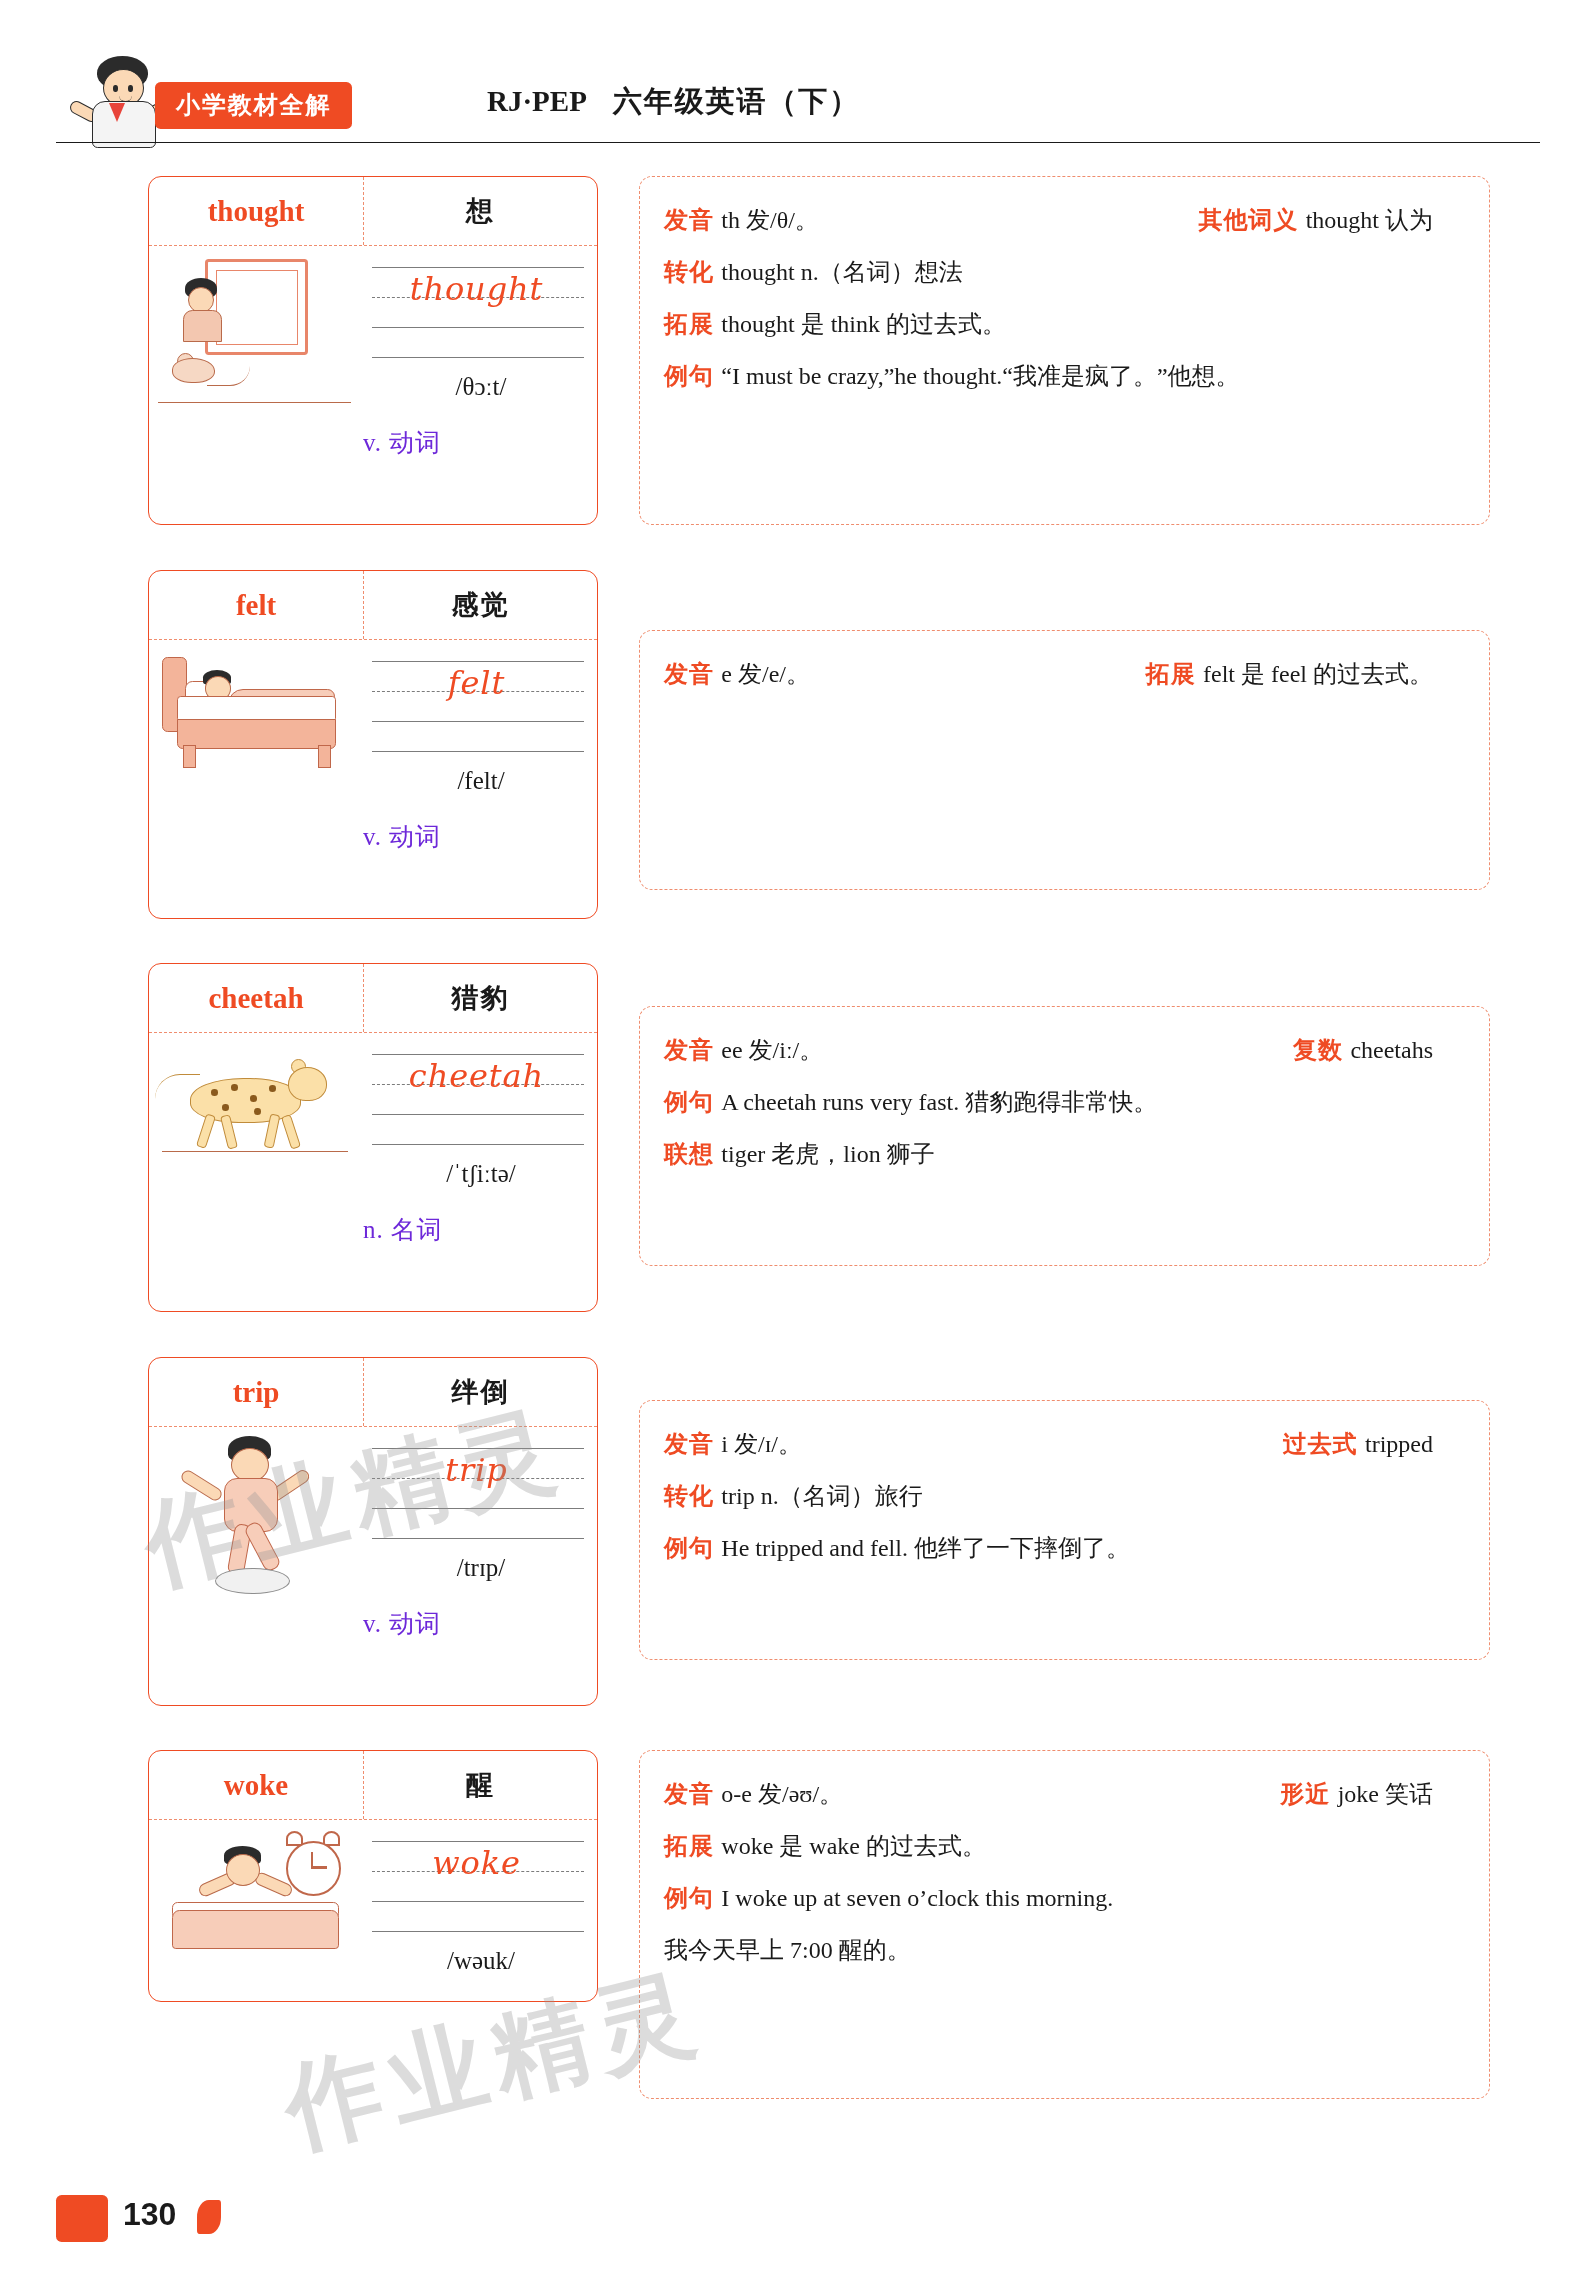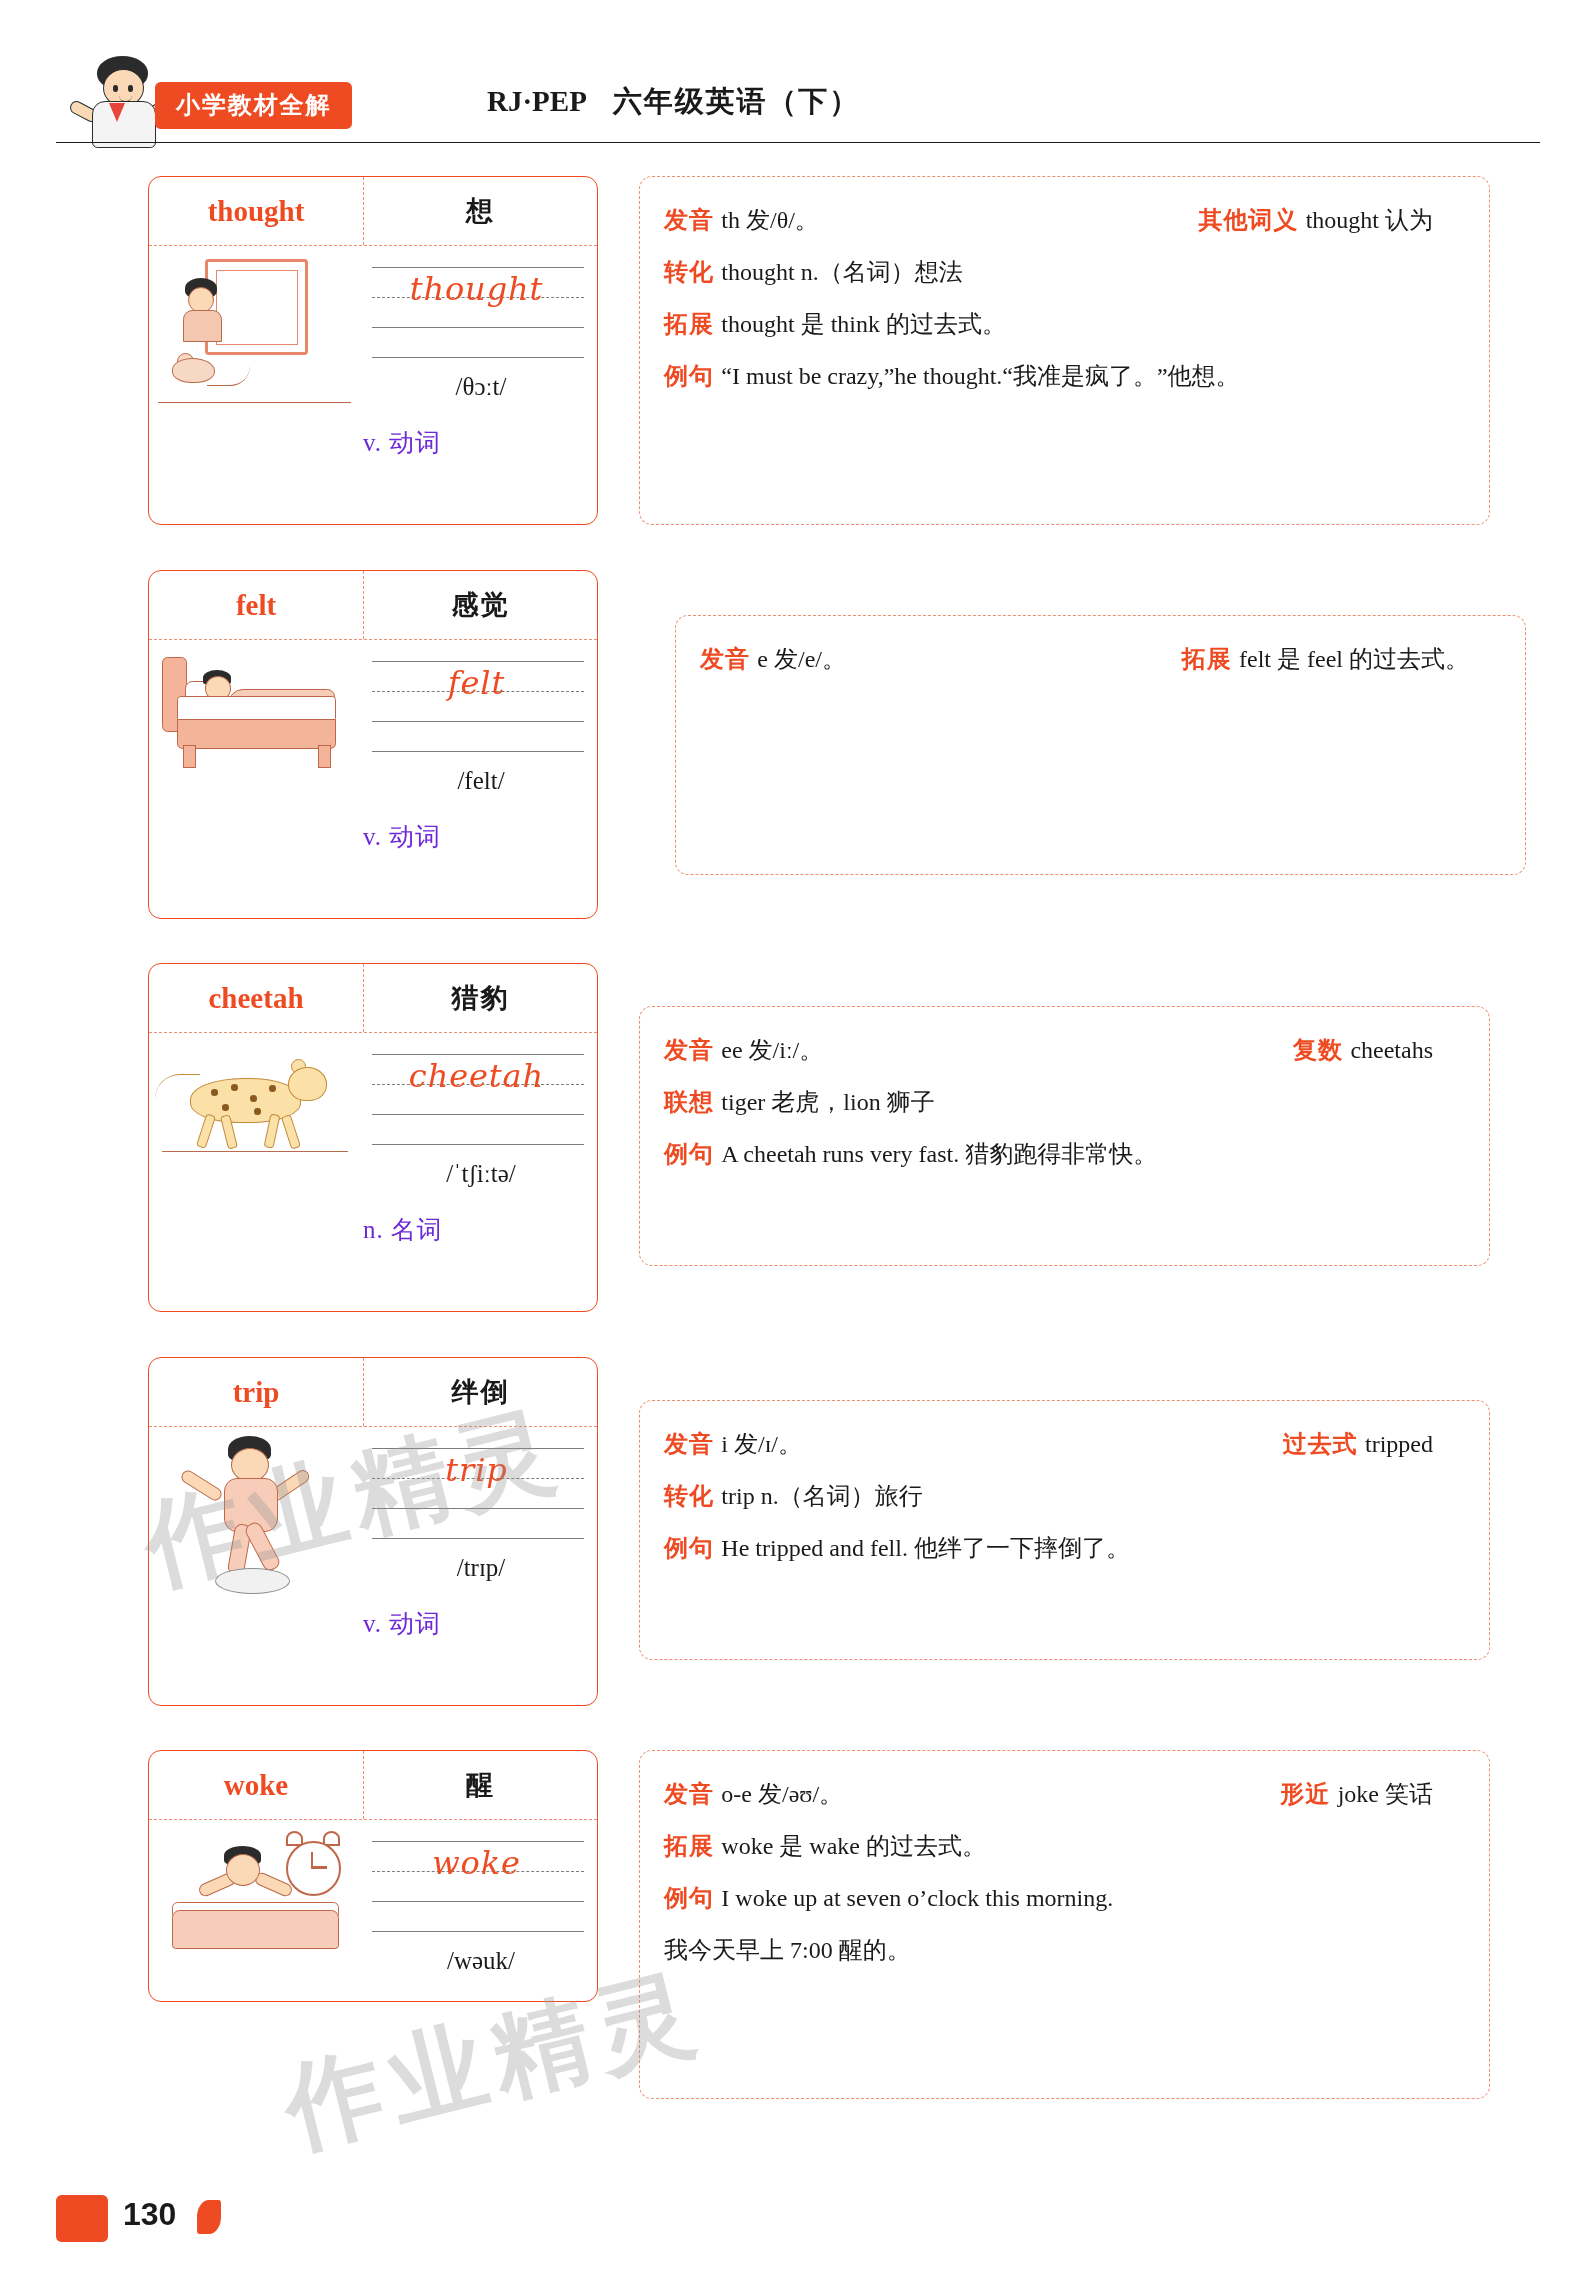"发音 e 发/e/。" div.notes { margin-left: 36px -> none; top: 45px -> 60px }
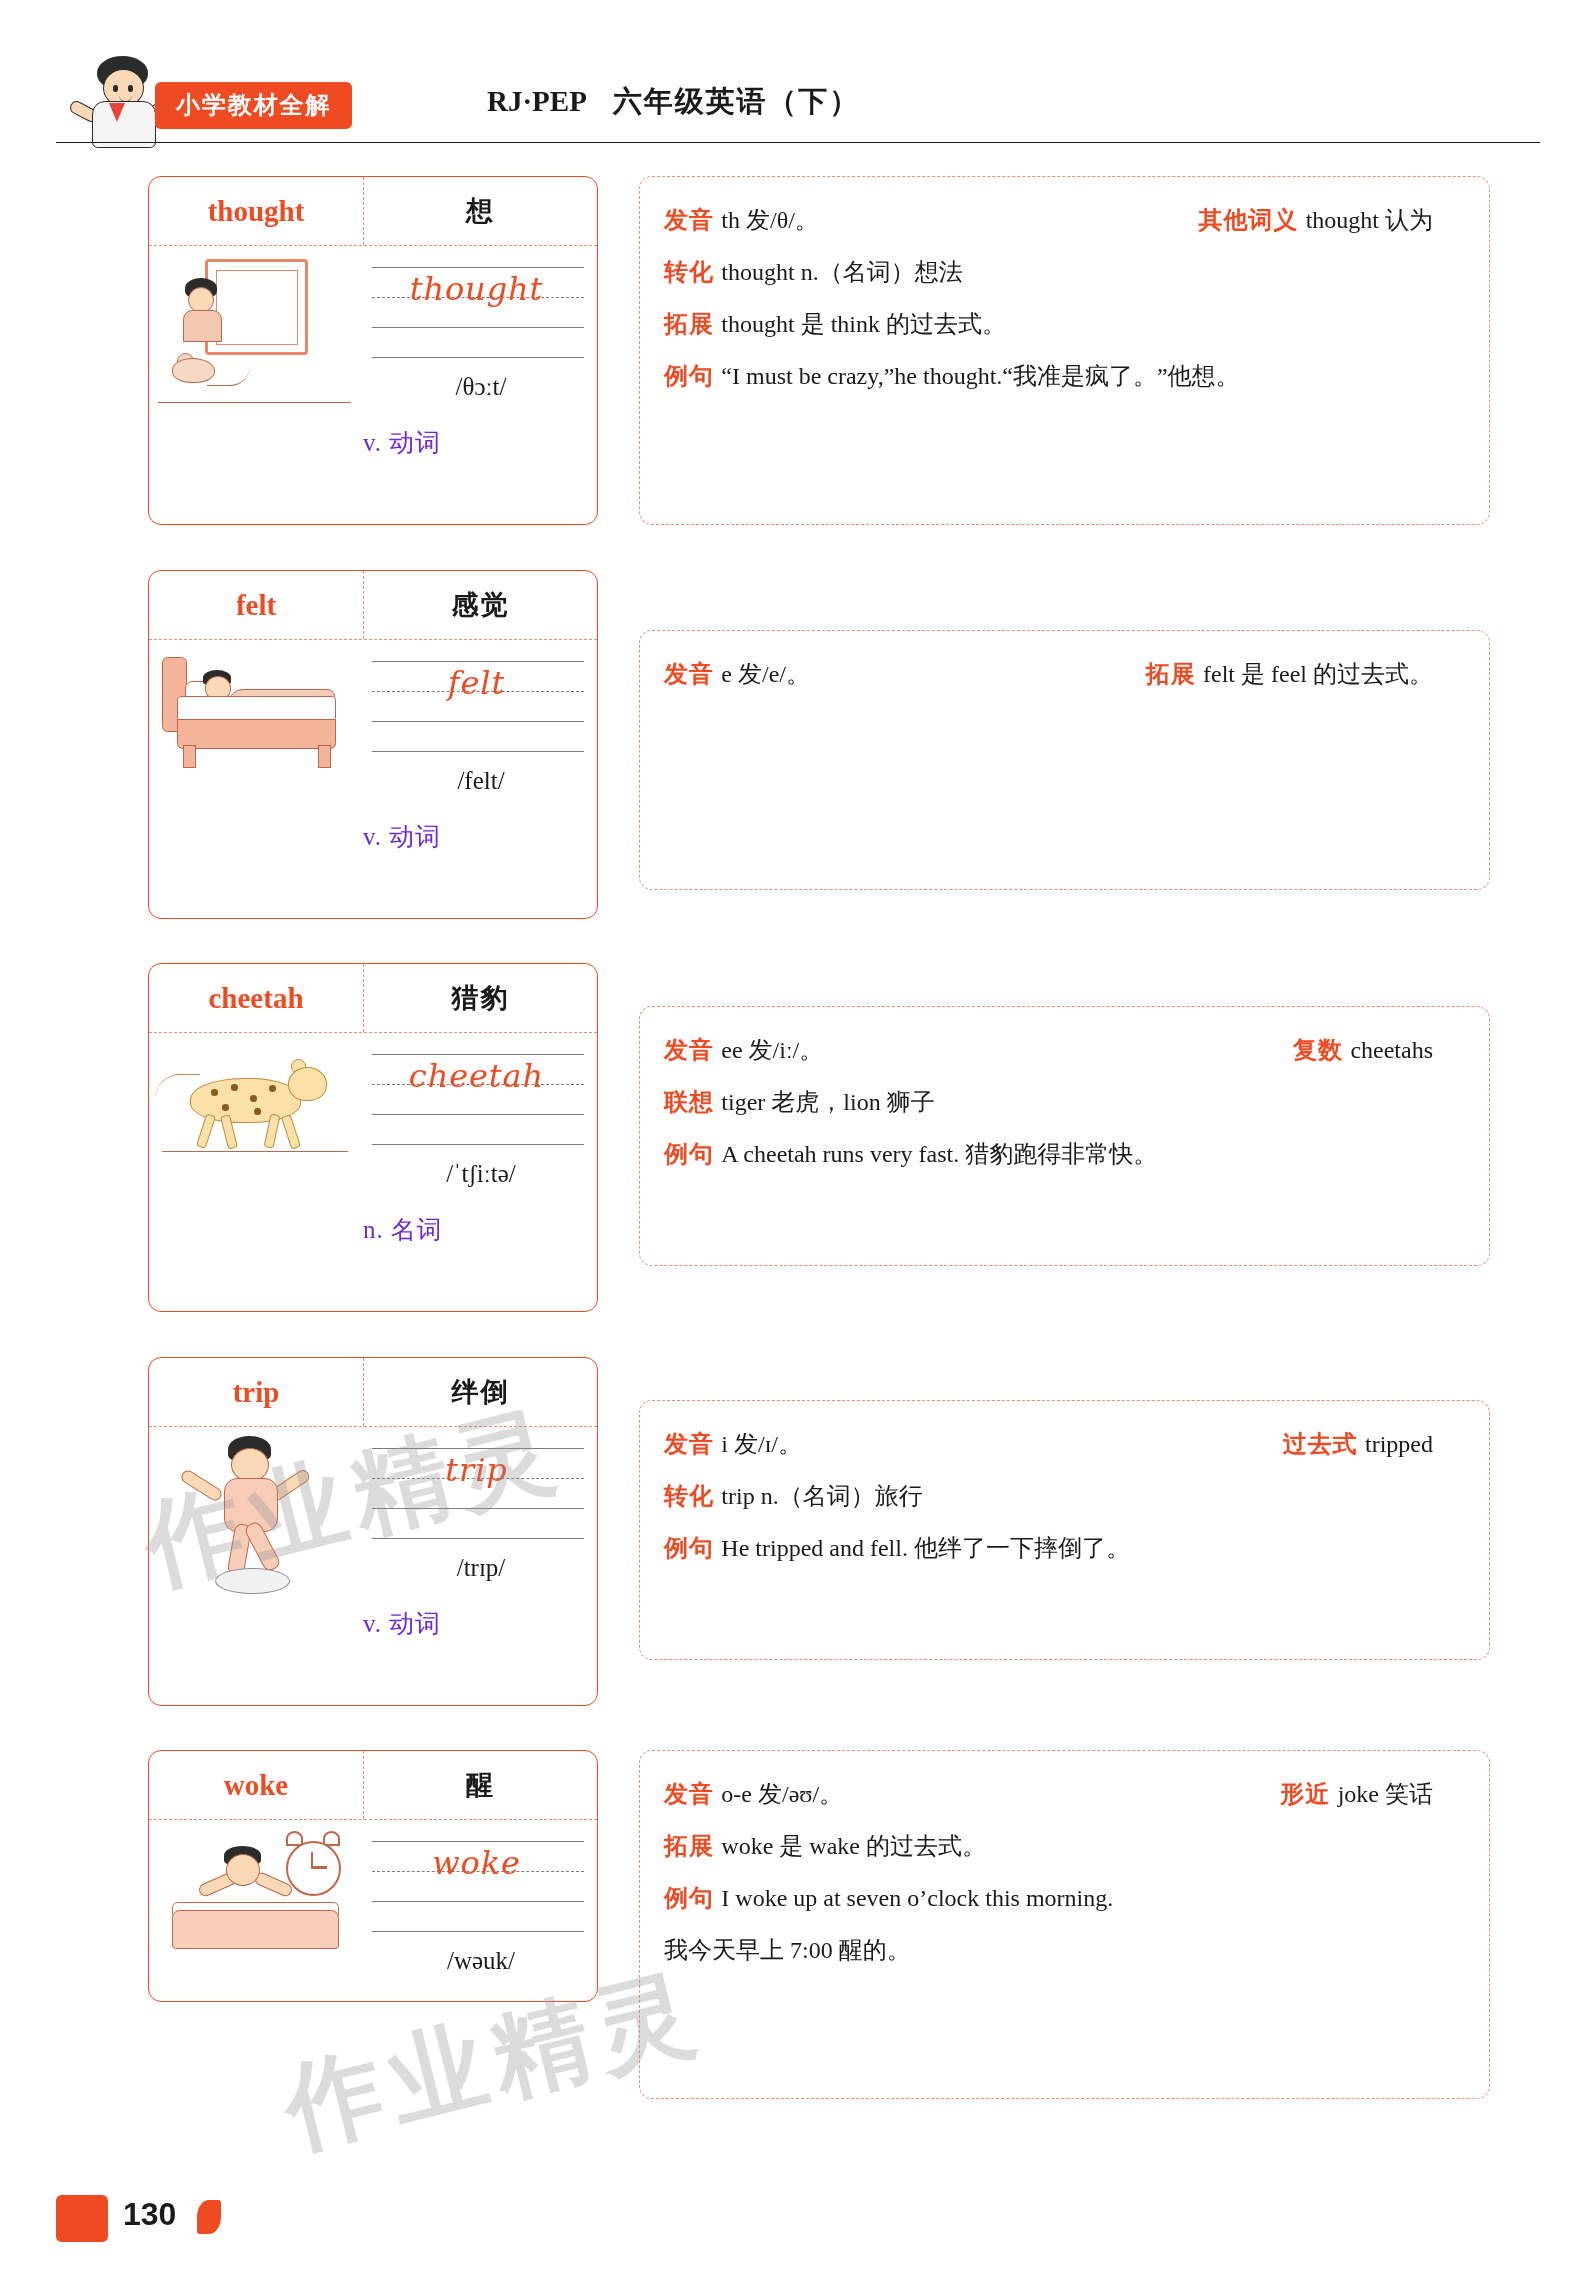"联想 tiger 老虎，lion 狮子" div.note-line { order: before "例句 A cheetah runs very" -> after "例句 A cheetah runs very" }
